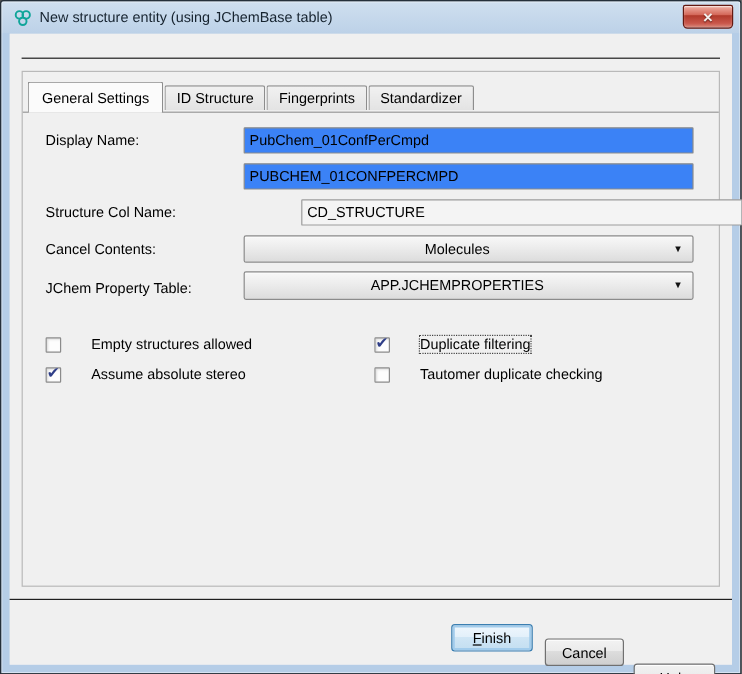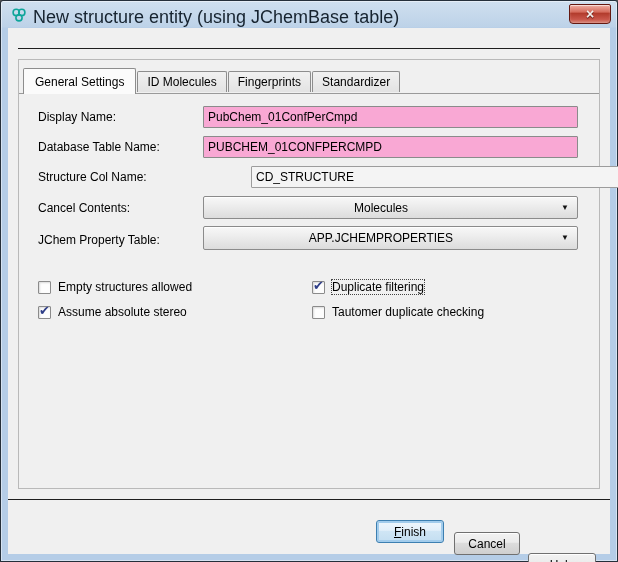"New structure entity (using JChemBase" .title { font-size: 18px -> 12px }
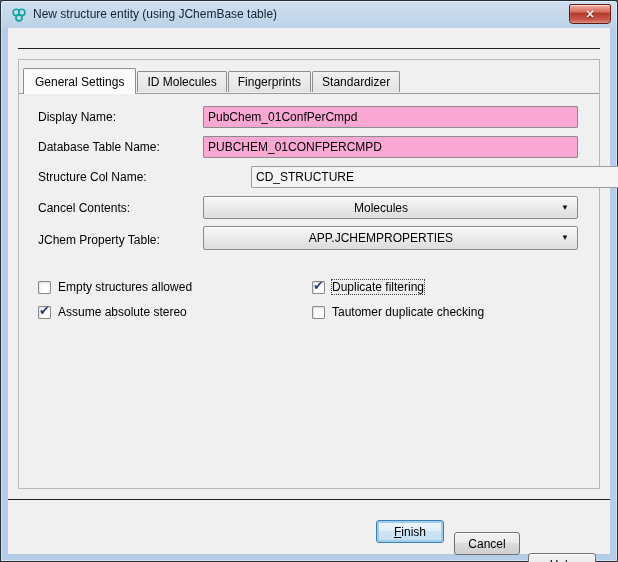"ID Molecules" span { text: Molecules -> Structure }
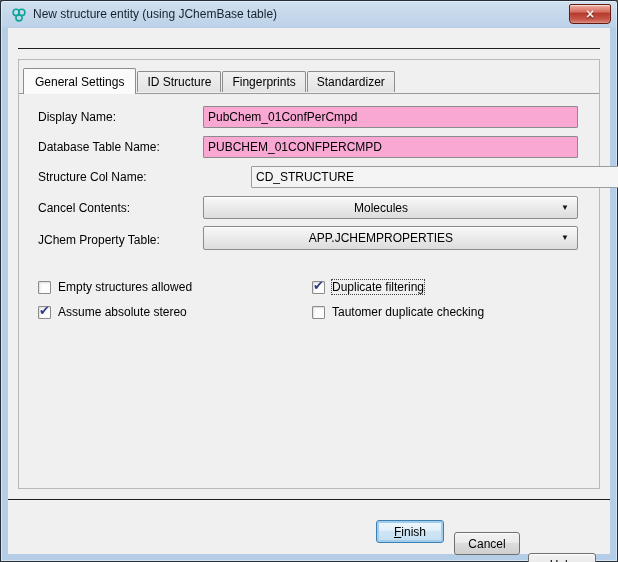"PubChem_01ConfPerCmpd" .ftext { background: #f9a8d4 -> #3b82f6 }
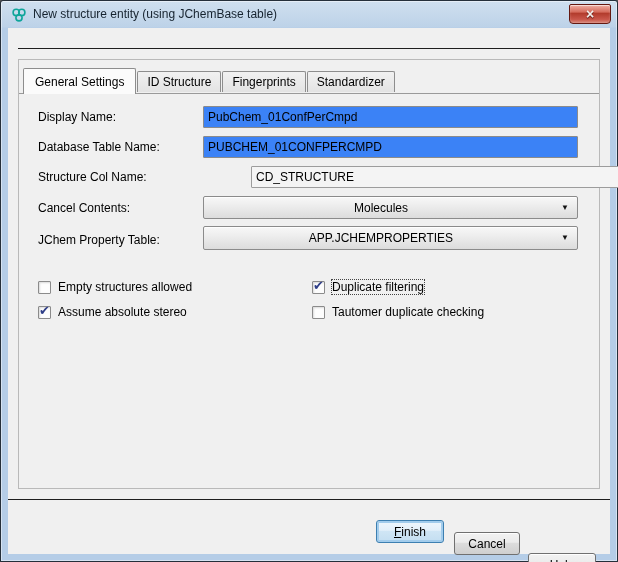"Database Table Name:" span.flabel { html: <span>Database Table Name:</span> -> none }
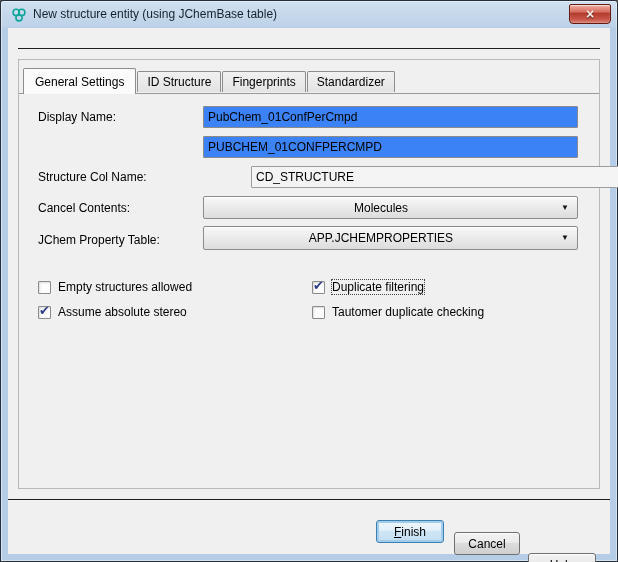"Empty structures allowed" .cblabel { margin-left: none -> 18px }
